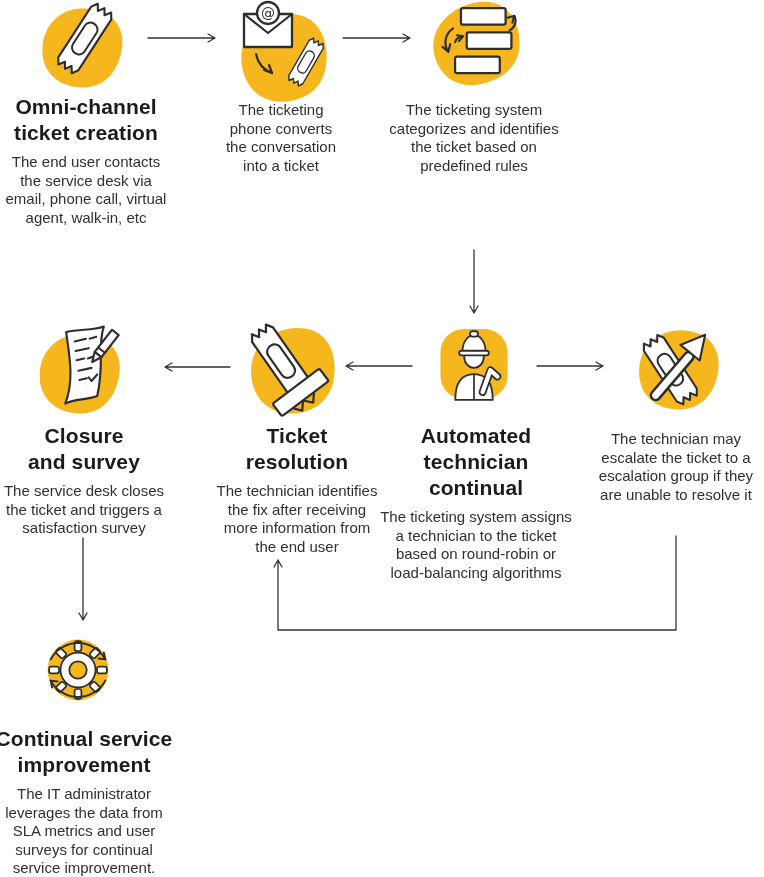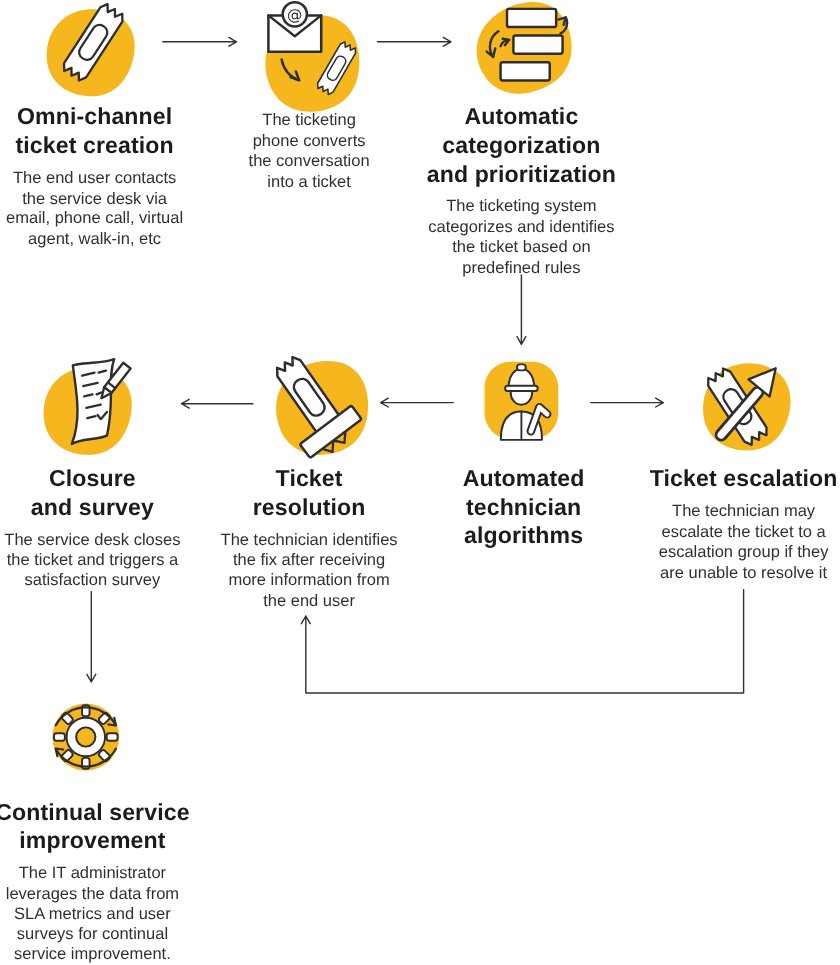"Automatic" div.step-title { html: <div>Automatic categorization and prioritization</div> -> none }
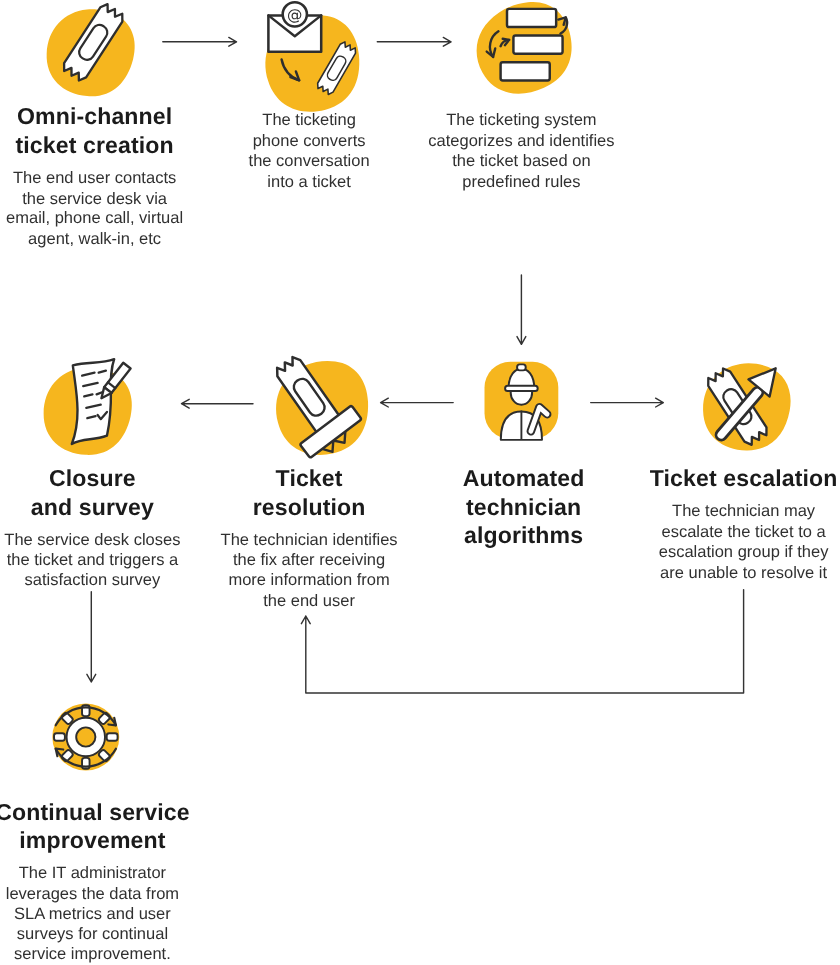"Ticket" div.step { left: 188px -> 204px }
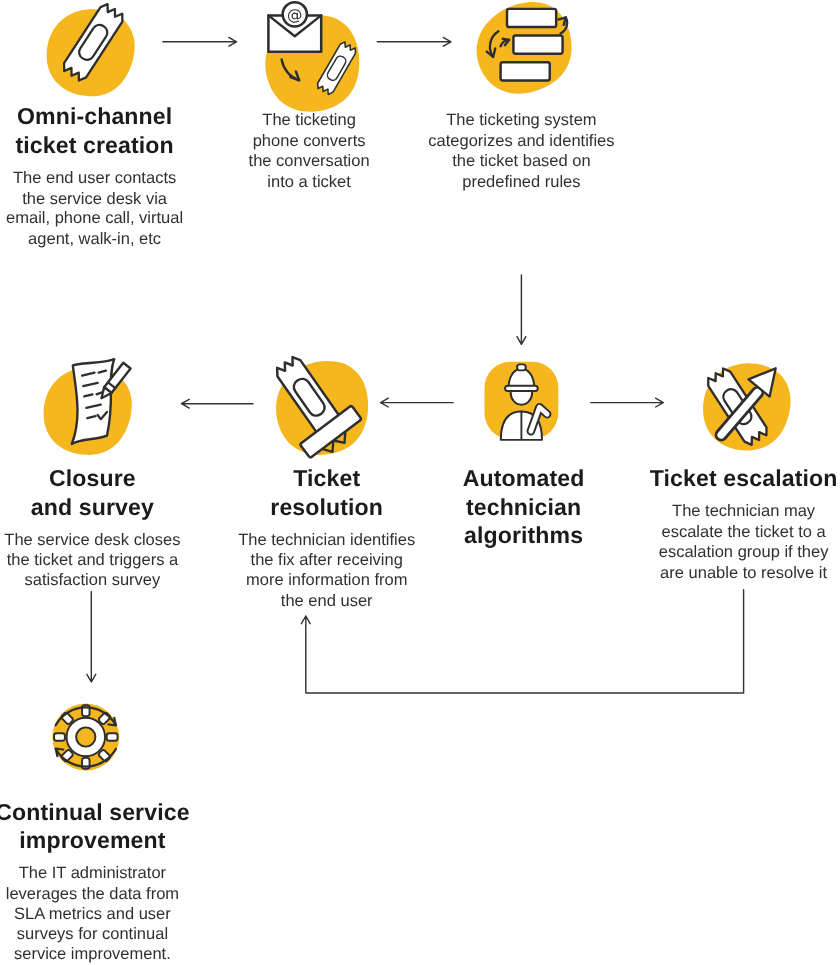"Automated" div.step-title { text: algorithms -> continual }
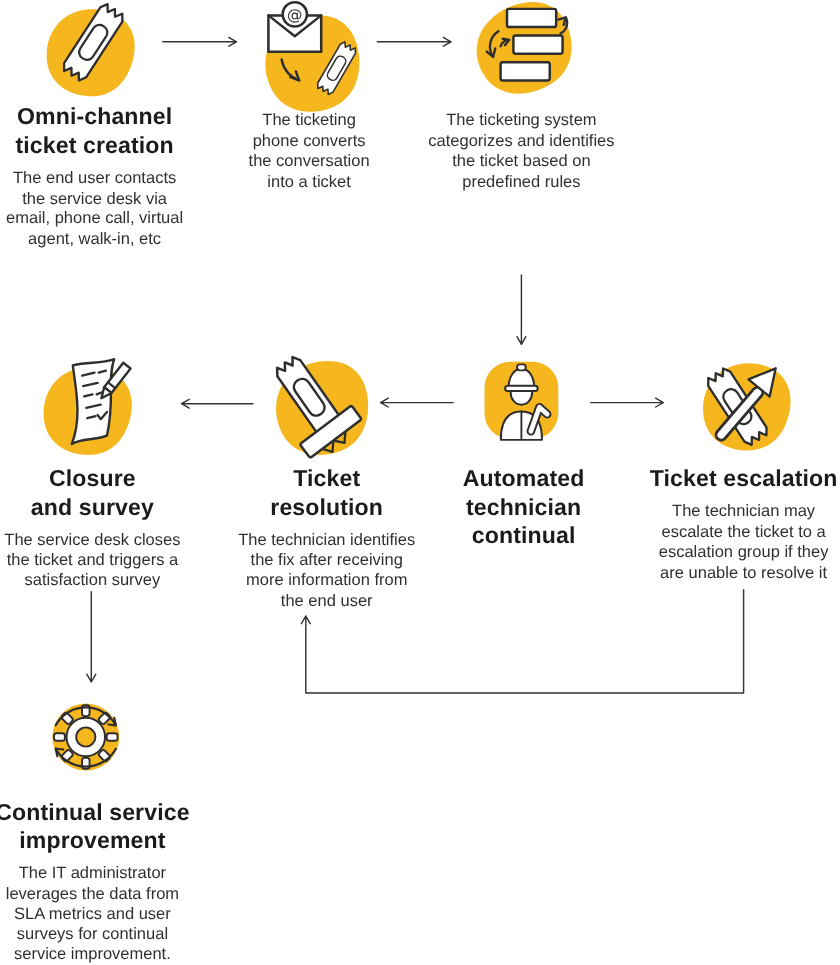"Ticket escalation" div.step-title { html: <div>Ticket escalation</div> -> none }
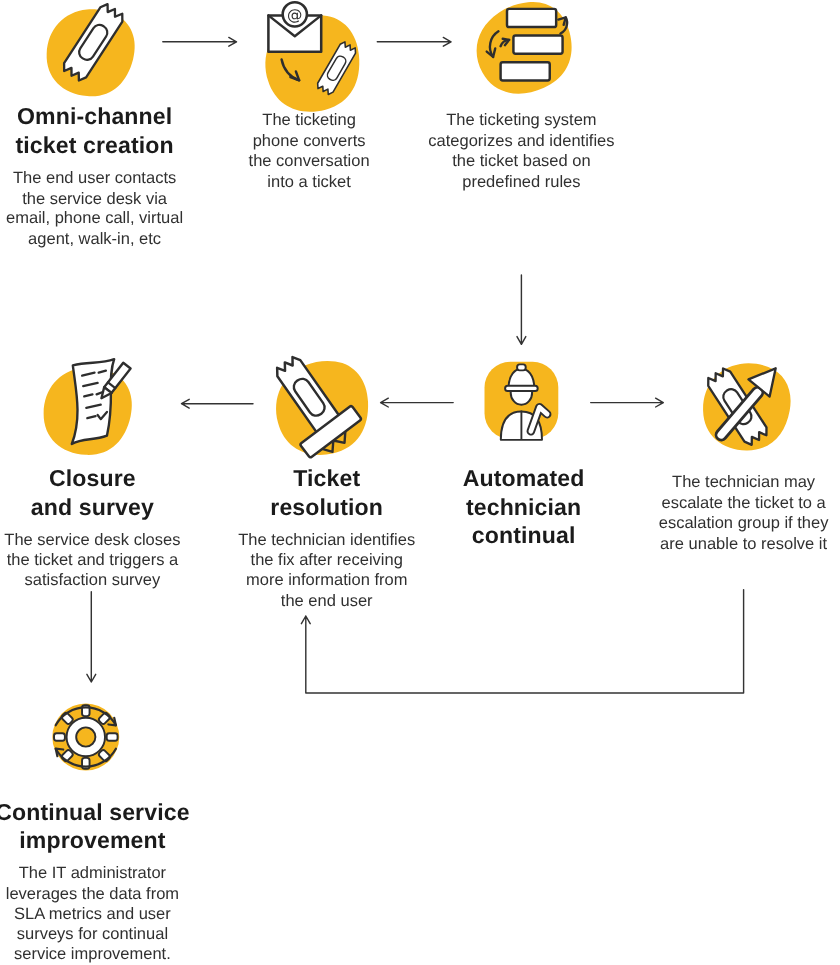"The ticketing system assigns" div.step-desc { html: none -> <div>The ticketing system assigns a technician to the ticket based on round-robin or load-balancing algorithms</div> }
